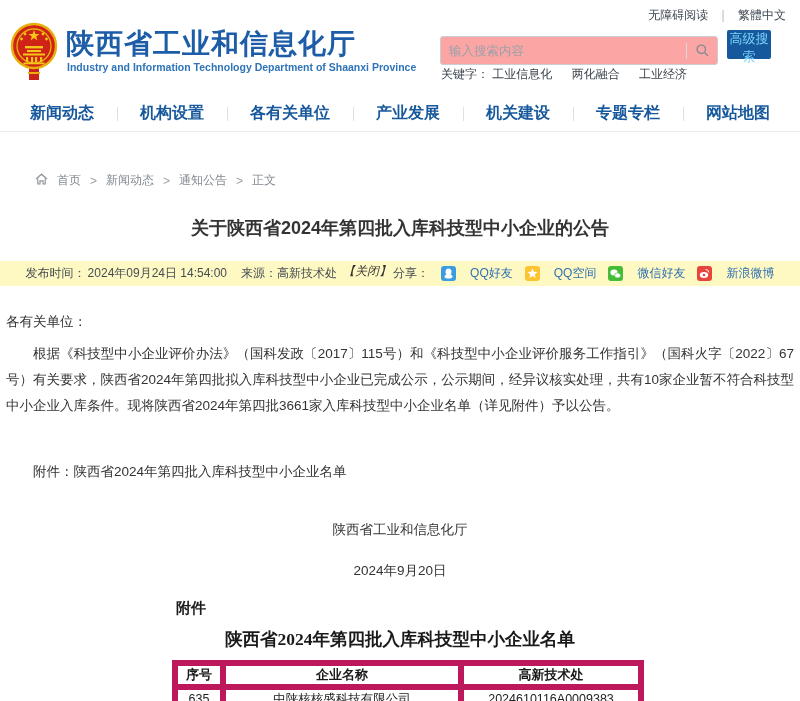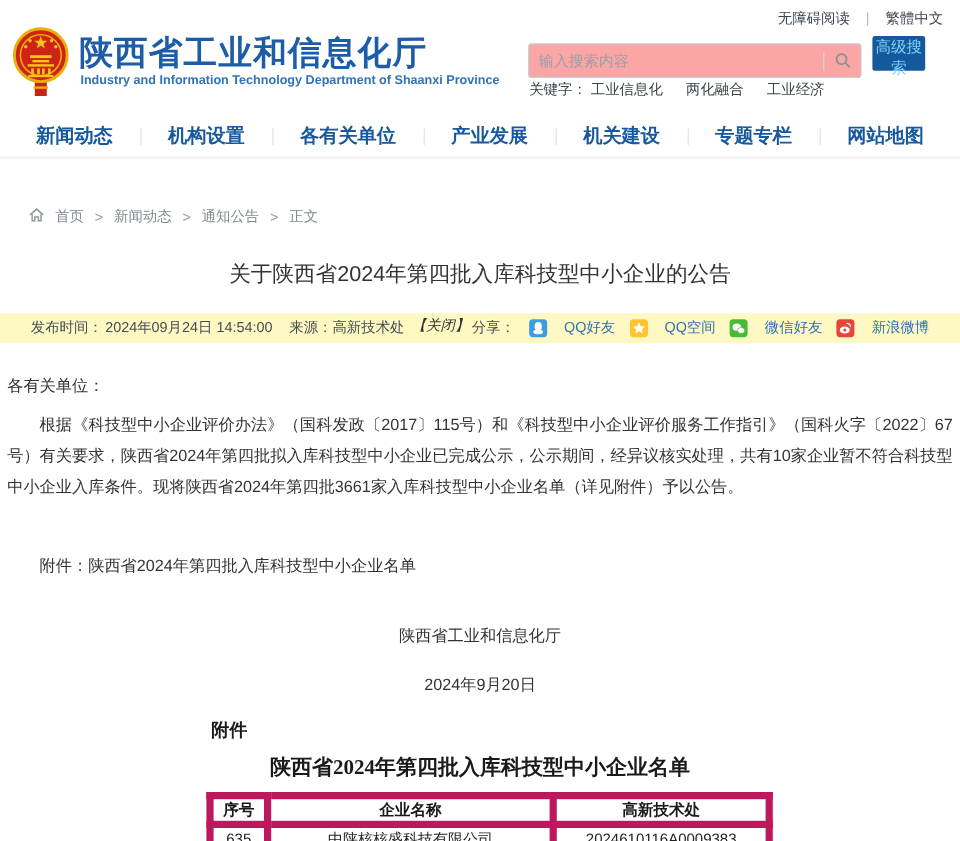"首页" .breadcrumb { padding-left: 24px -> 35px }
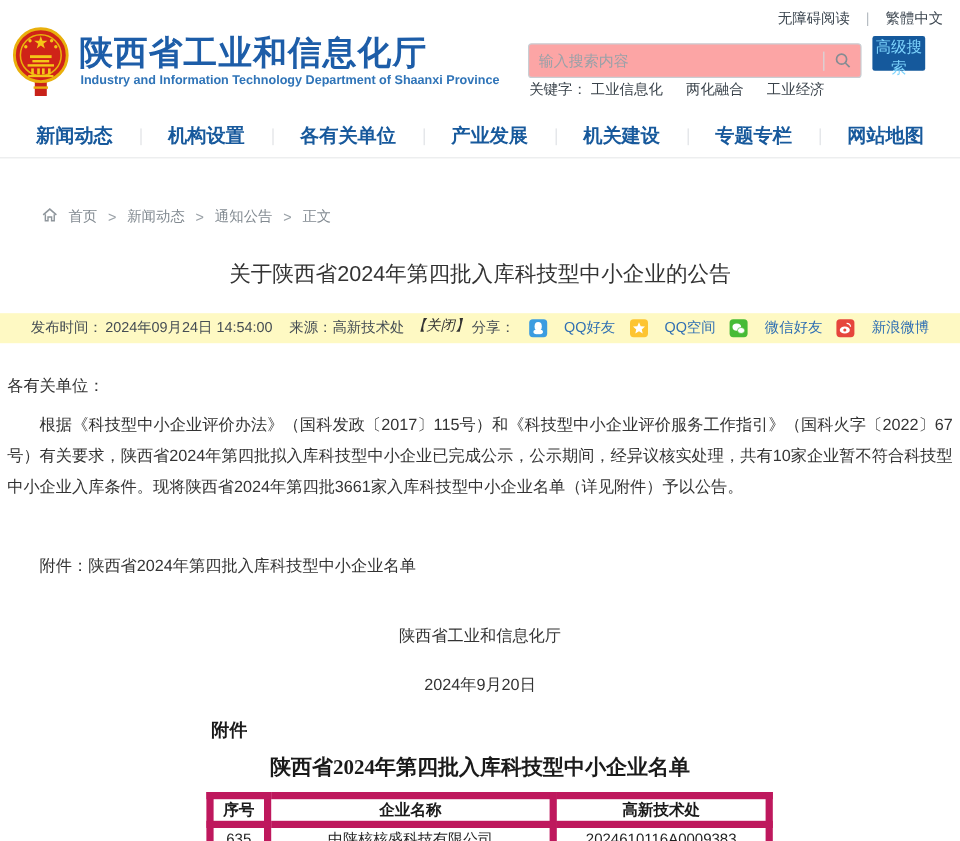"关于陕西省2024年第四批入库科技型中小企业的公告" .article-title { font-weight: normal -> bold }
